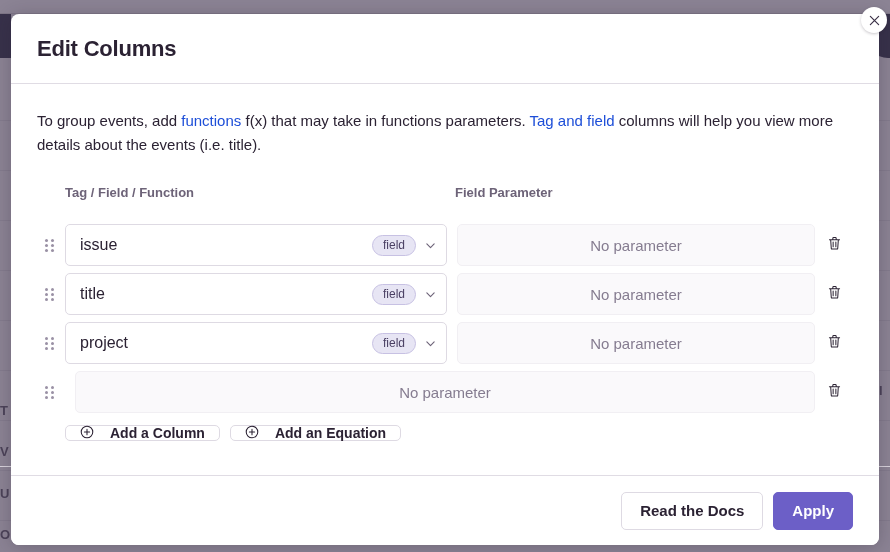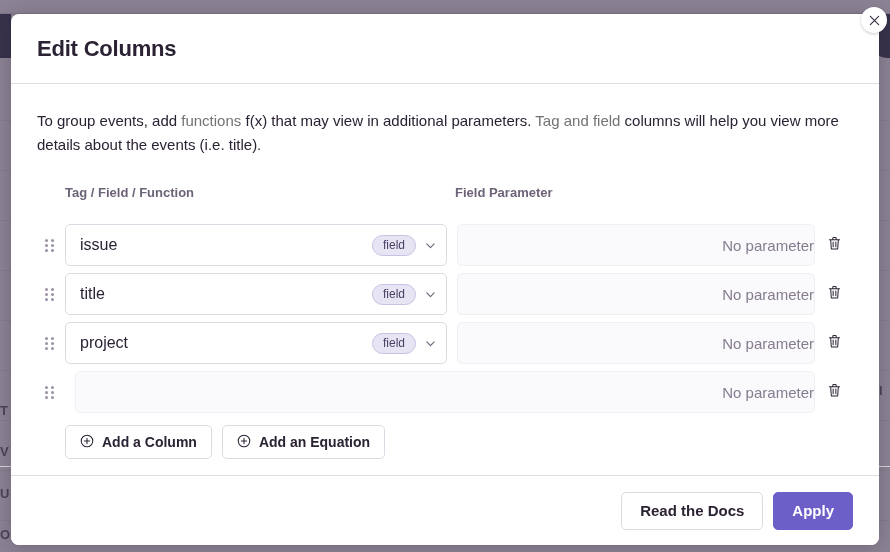"functions" #modal-description a { color: #737373 -> #1d4ed8 }
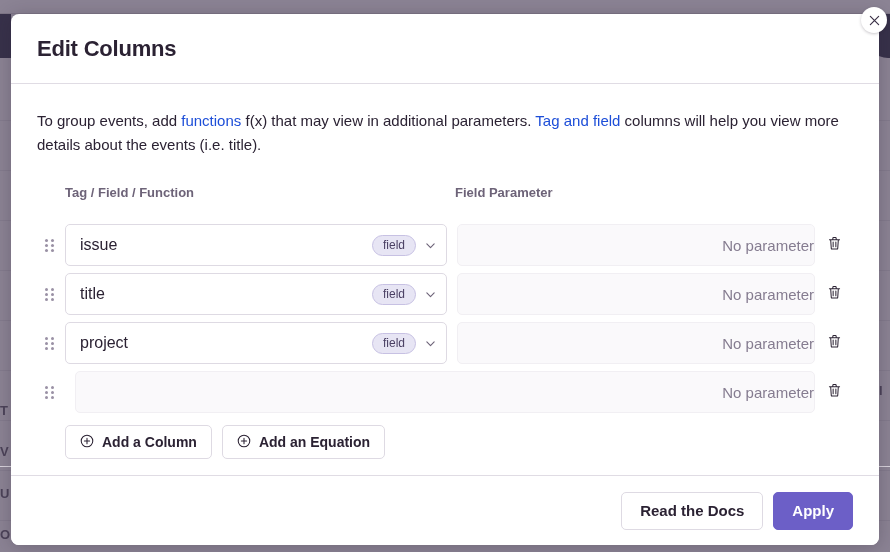"f(x) that may view in" span { text: view in additional -> take in functions }
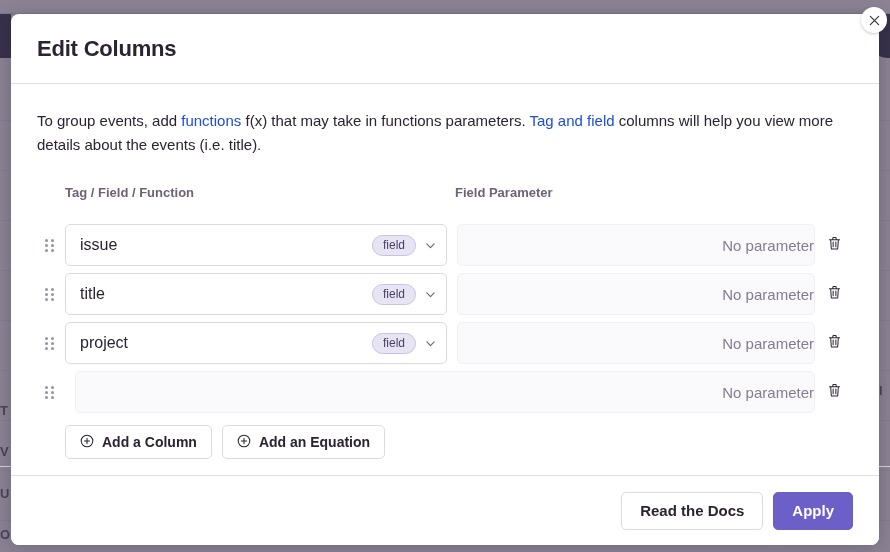"No parameter" .param-box { justify-content: flex-end -> center }
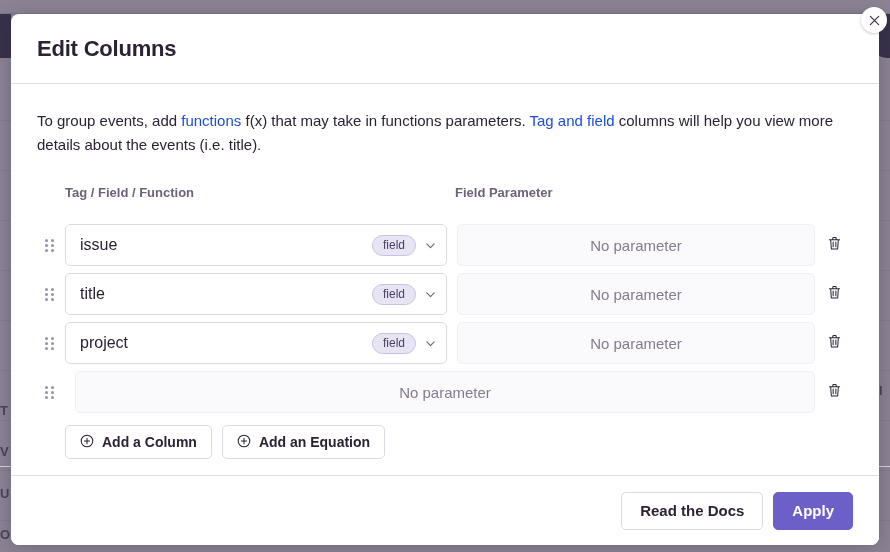"Add a Column" .add-button { gap: 8px -> 16px; height: 34px -> 16px }
